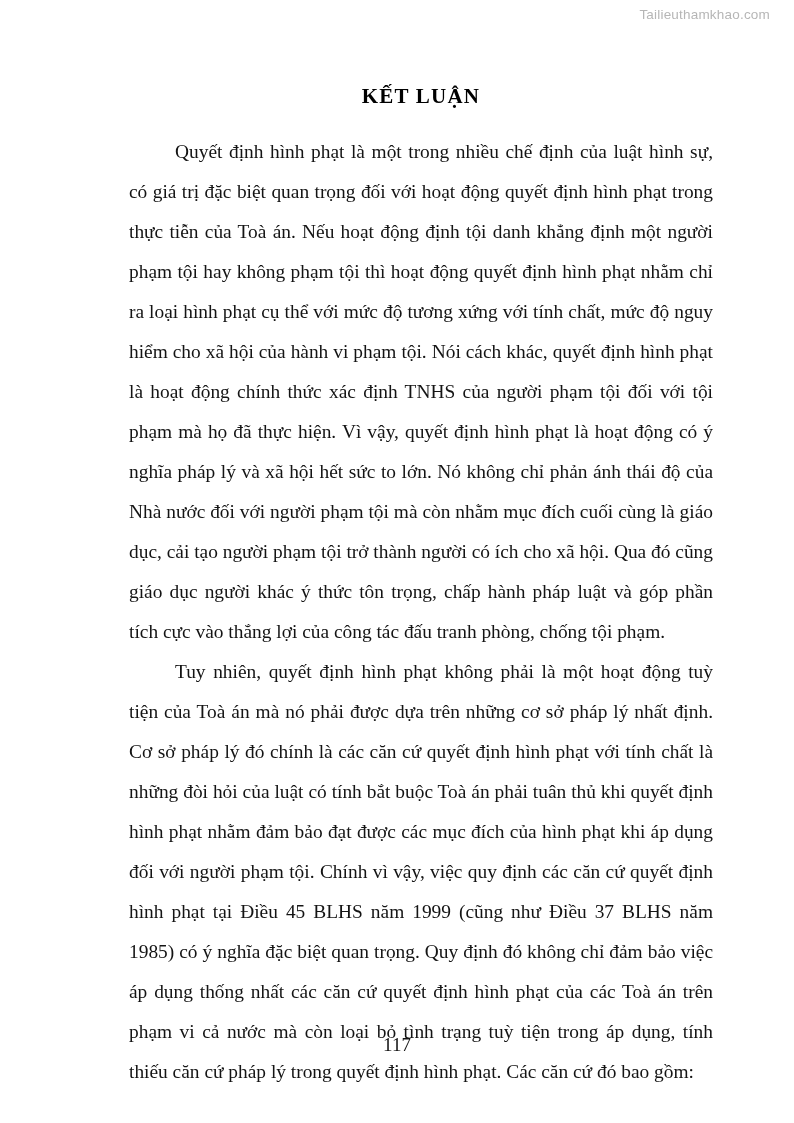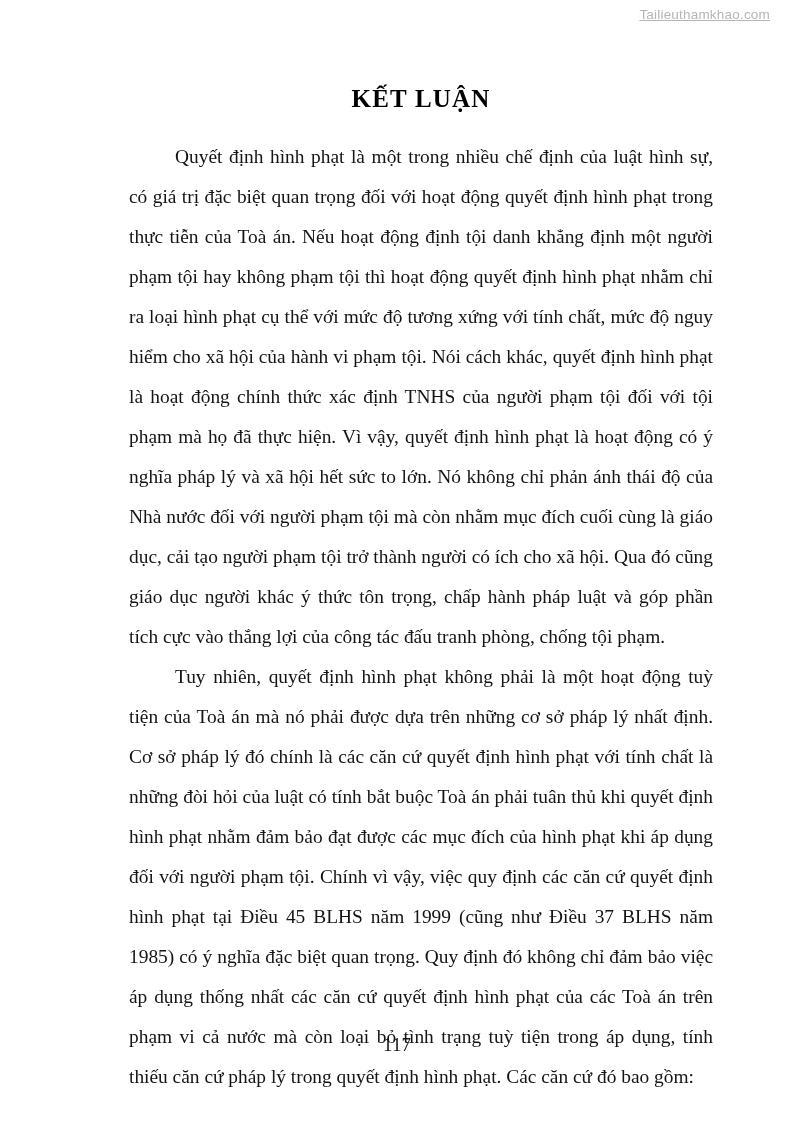"Tailieuthamkhao.com" .watermark { text-decoration: underline -> none }
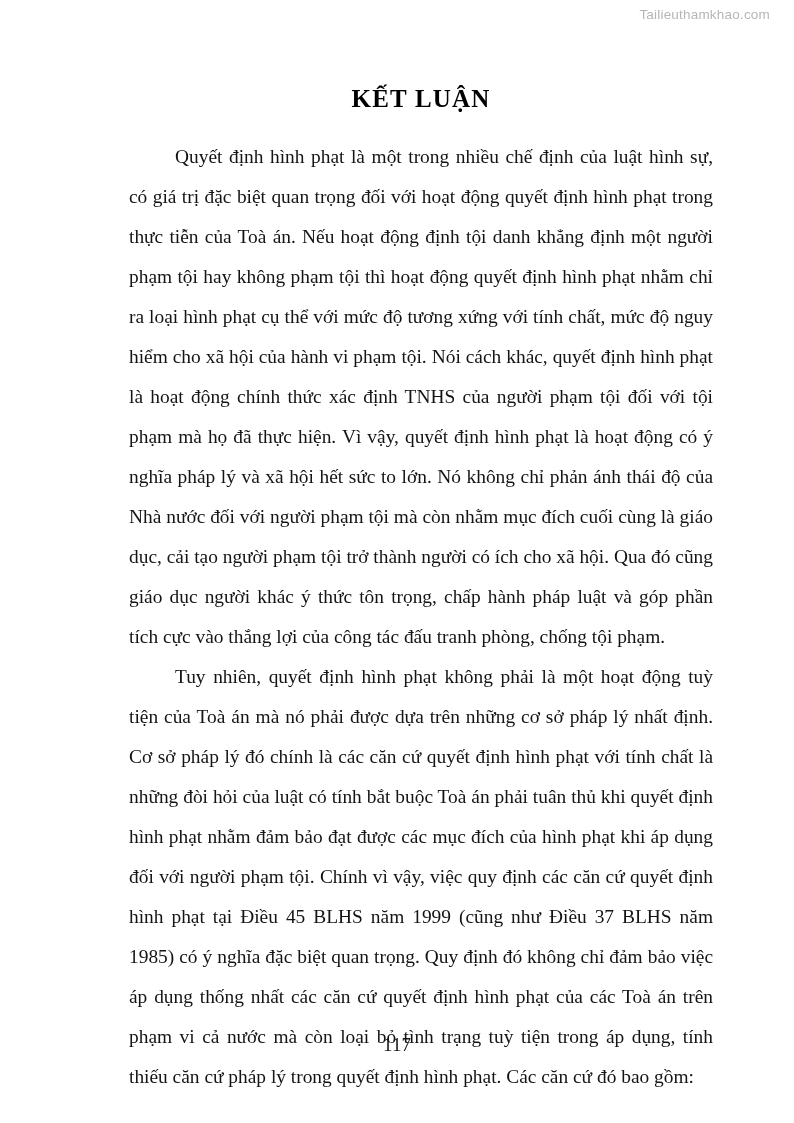"KẾT LUẬN" .doc-title { font-size: 25px -> 21px }
